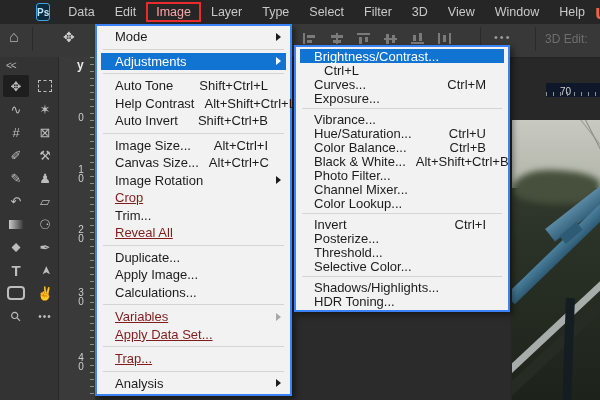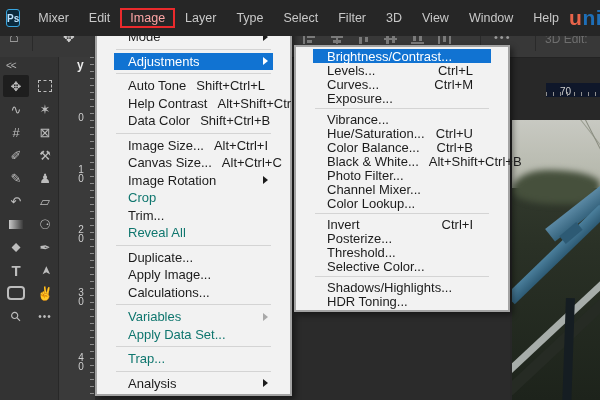"Ps" .menubar { height: 36px -> 24px; padding-left: none -> 30px }
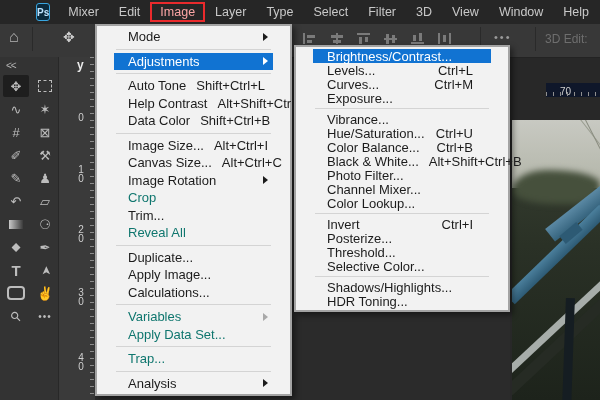"Mixer" div.mb-item { text: Mixer -> Data }
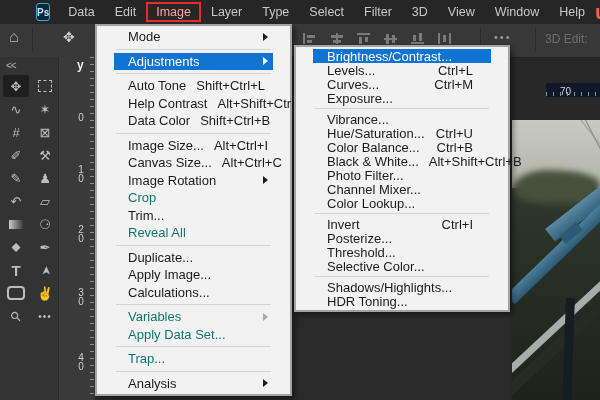"Mode" .menu { border: 2px solid #a3a3a3 -> 2px solid #3b82f6; padding: 2px 17px -> 2px 4px }
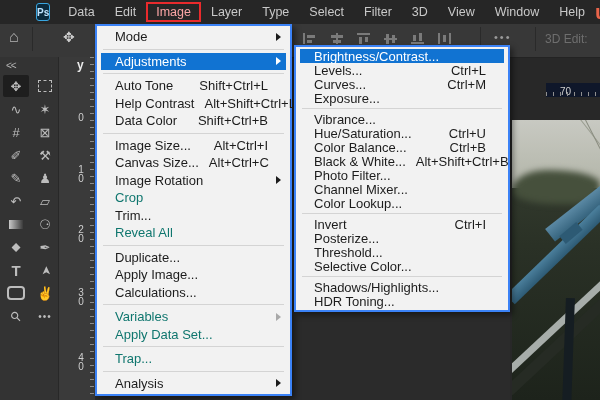"Levels..." span.lbl { html: <span>Levels...</span> -> none }
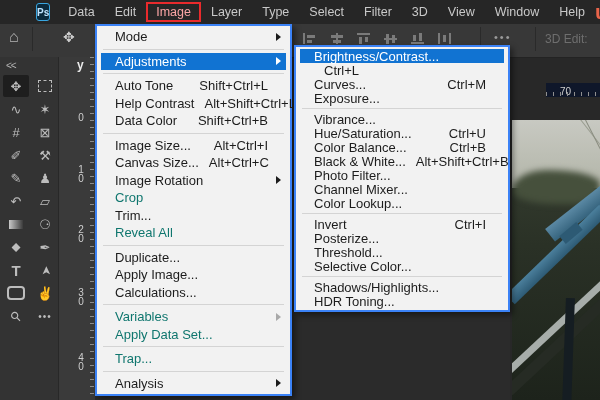"Data Color" span.lbl { text: Data Color -> Auto Invert }
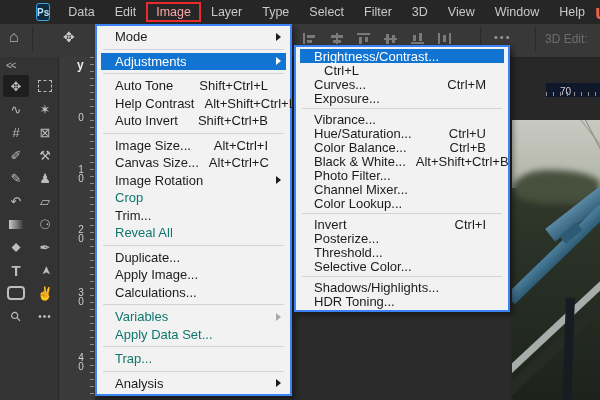"Crop" .mi.disabled { color: #0f766e -> #7f1d1d; text-decoration: none -> underline }
